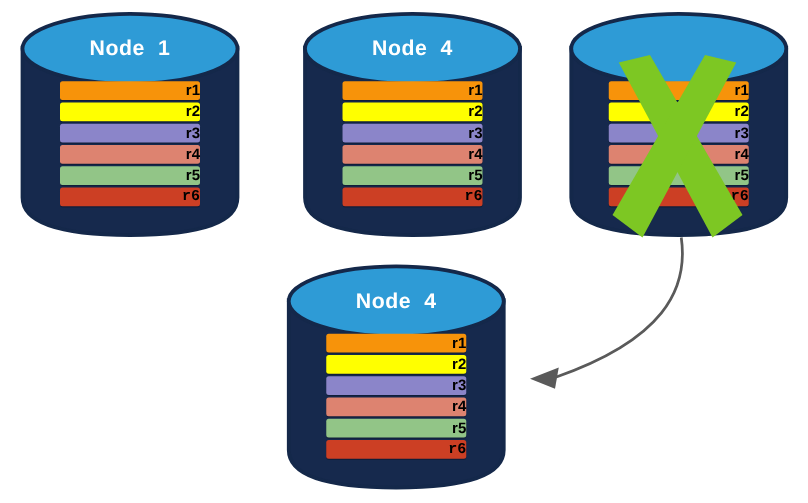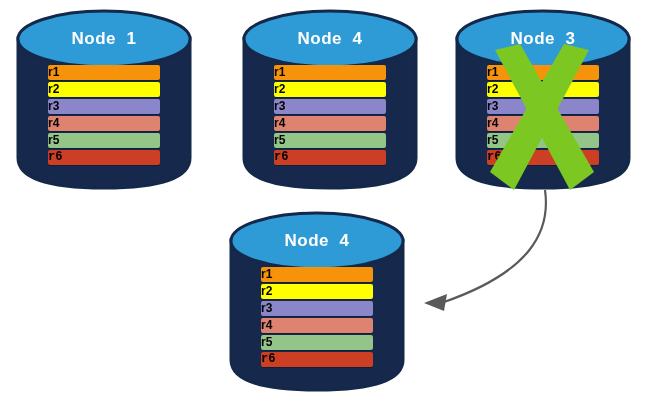"Node 3" div.node-title { html: <div>Node 3</div> -> none }
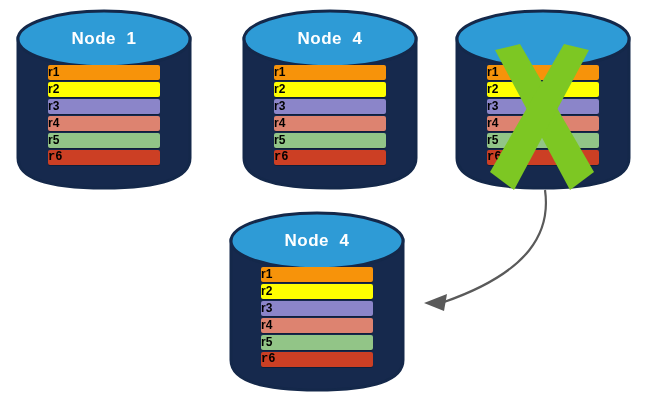"r1" .row { text-align: left -> right }
